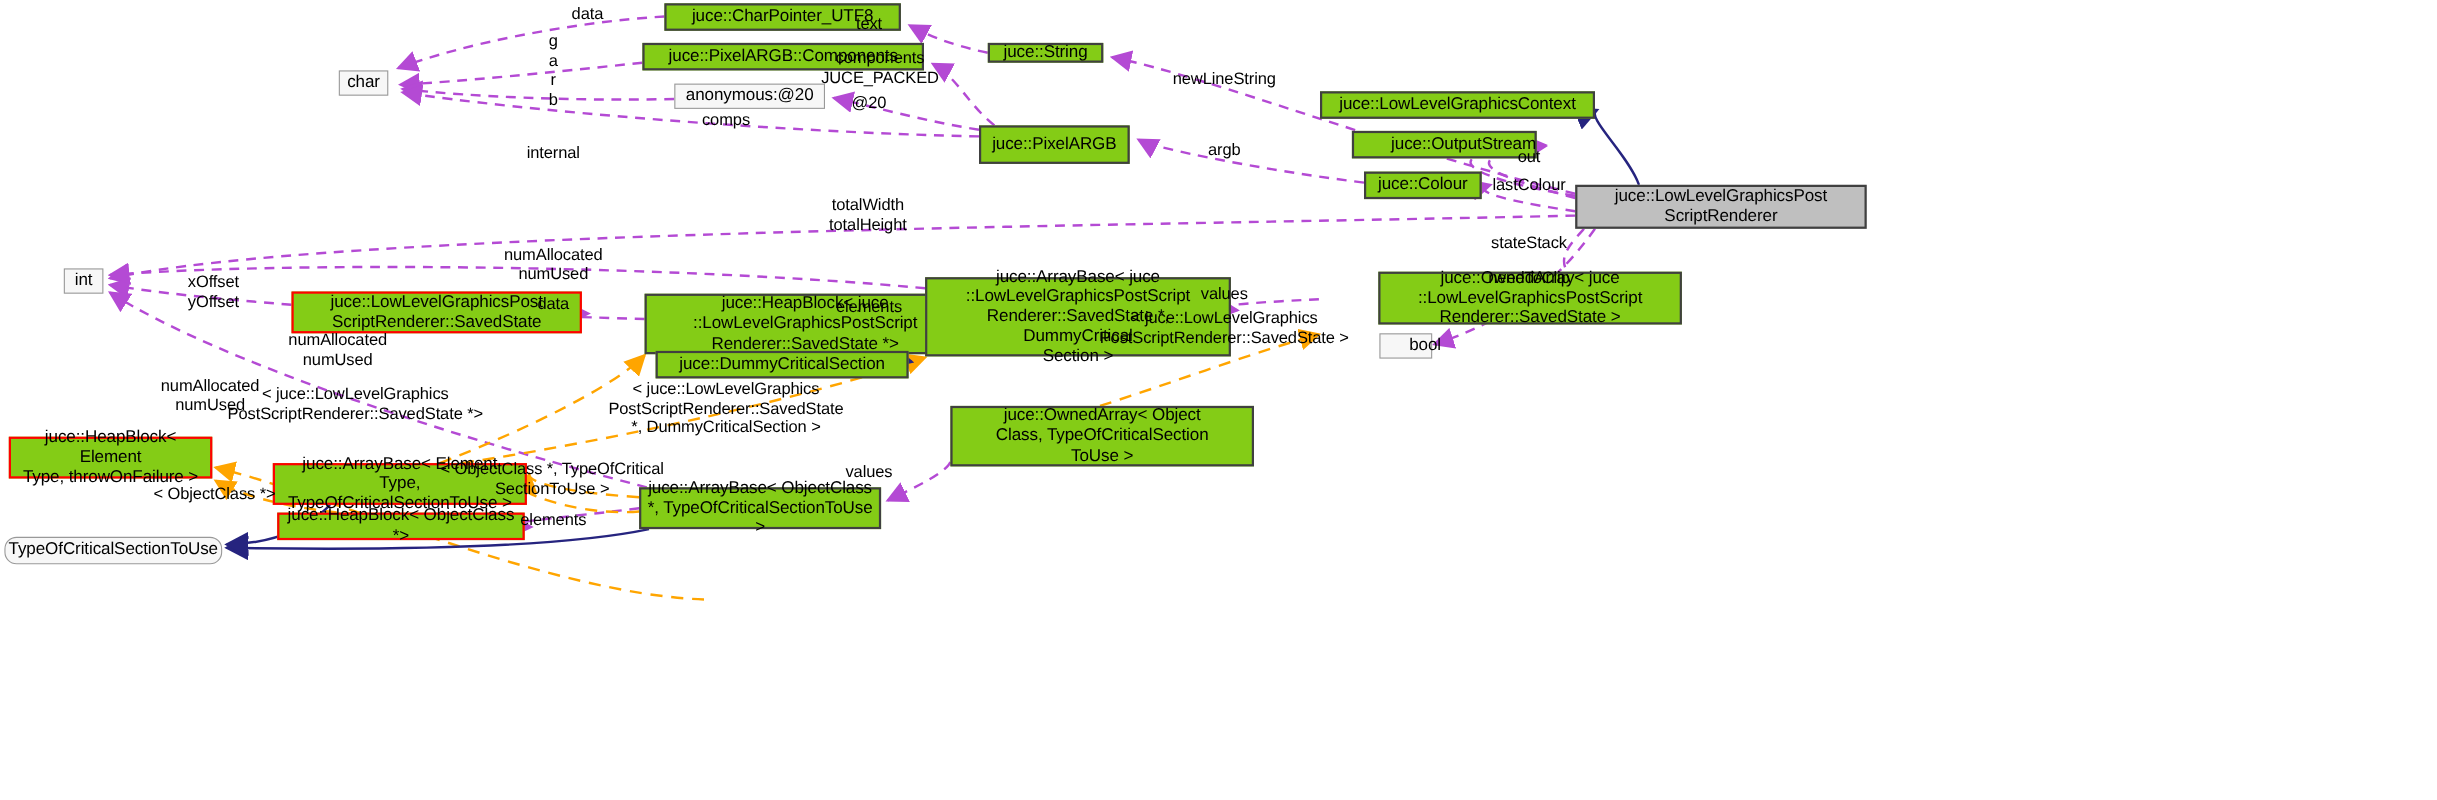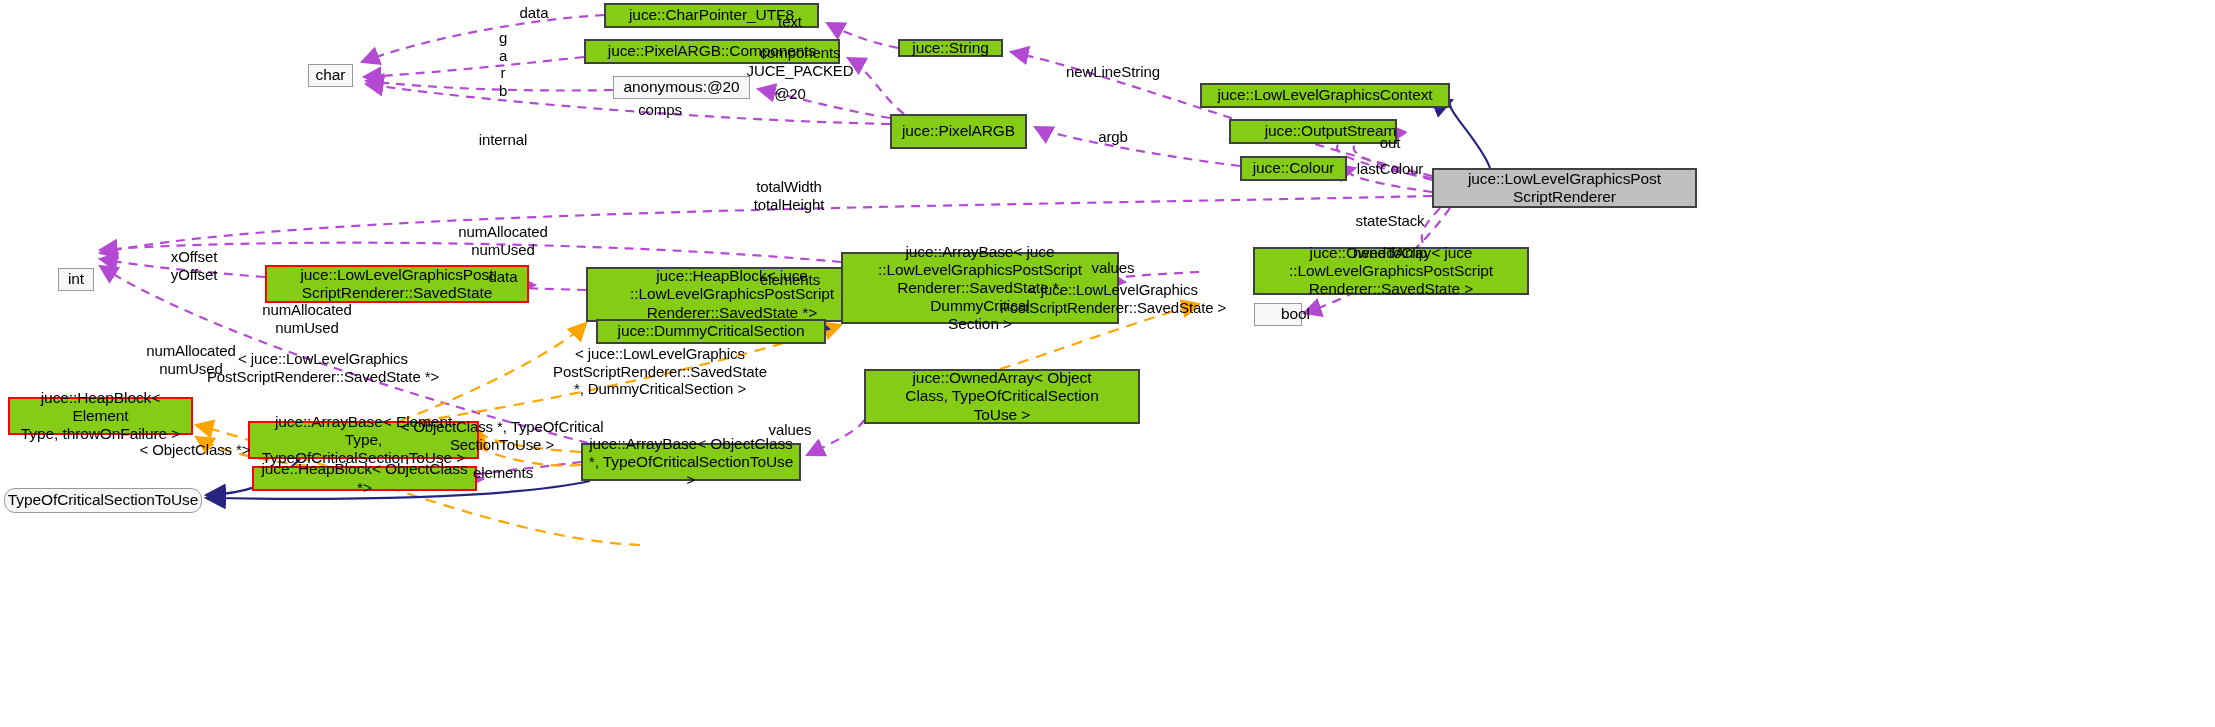"int" div.node { margin-top: 24px -> none }
